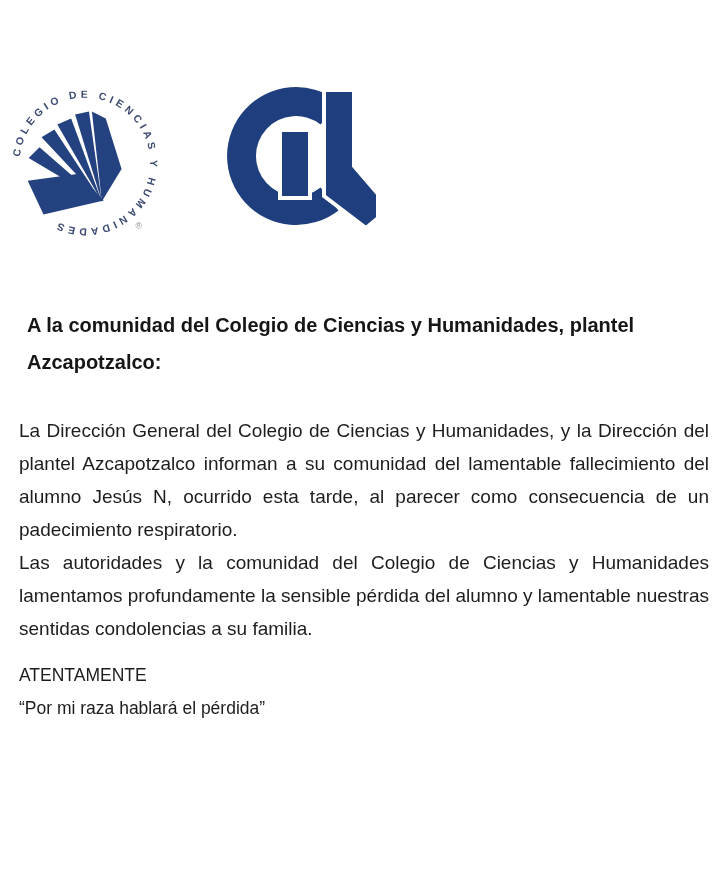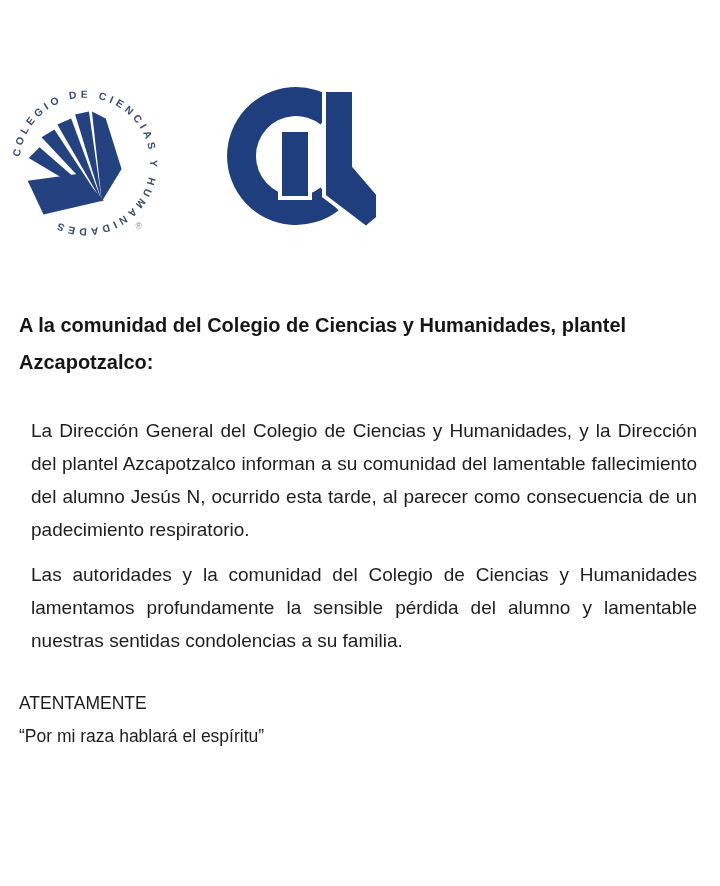"A la comunidad del Colegio" .salutation { margin: 0 0 33px 0 -> 0 0 33px 8px }
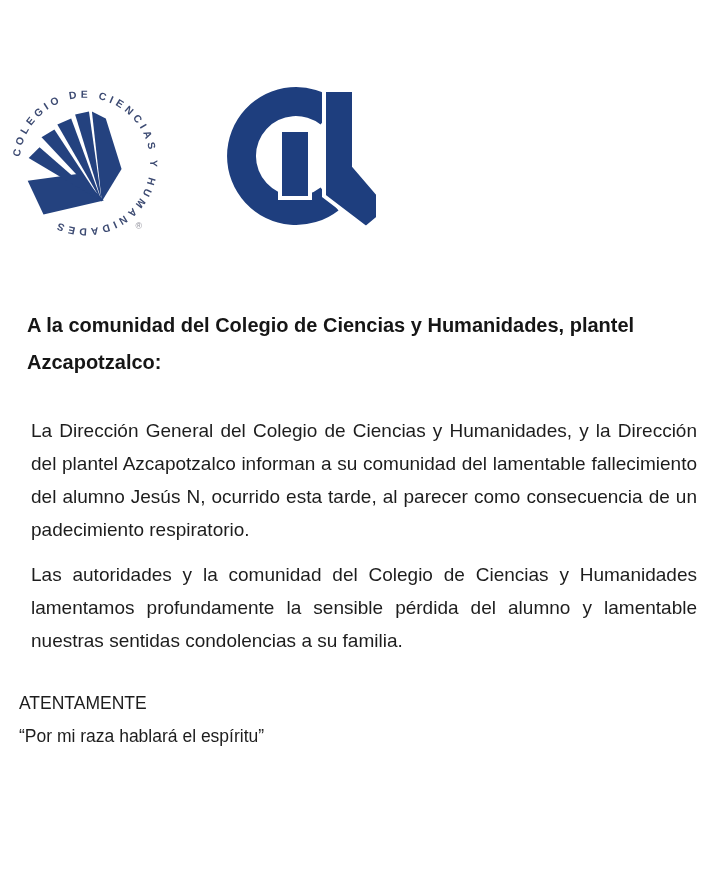"La Dirección General del Colegio" .para { margin: 12px -> 0 }
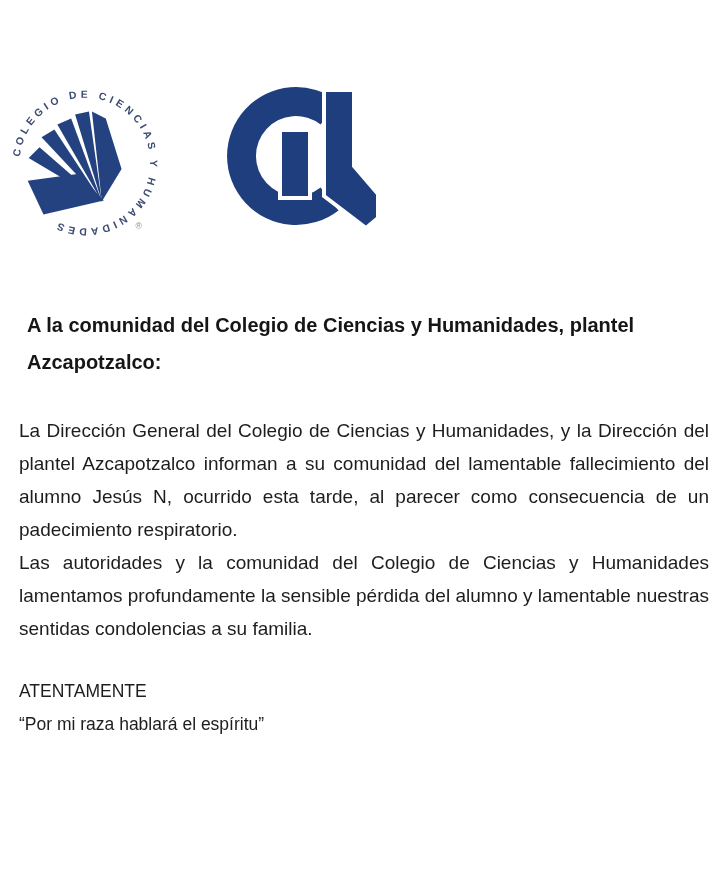"ATENTAMENTE" .closing-block { margin-top: 30px -> 14px }
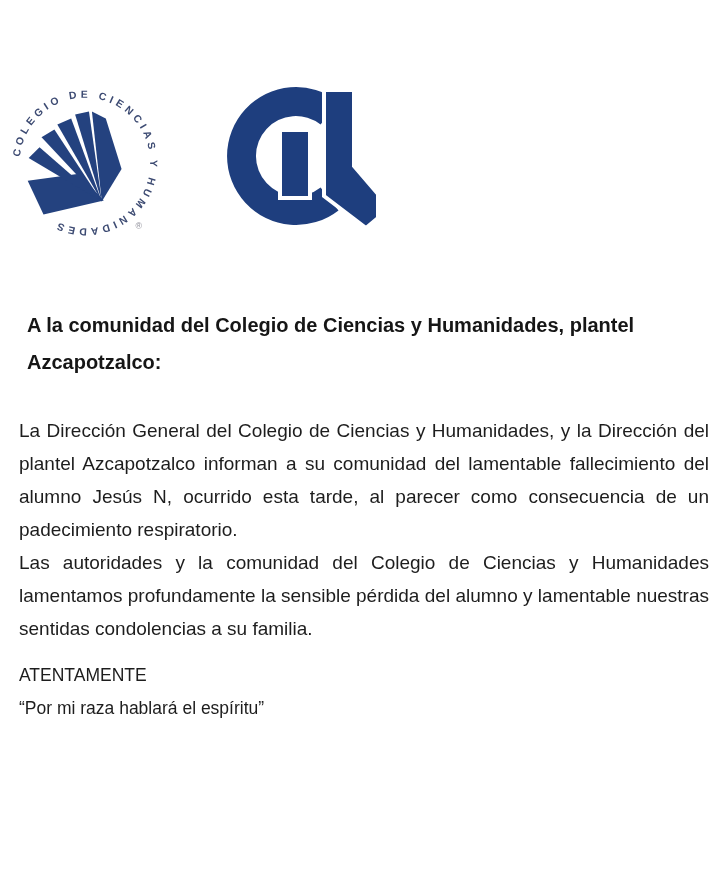"“Por mi raza hablará el" div { text: espíritu -> pérdida }
